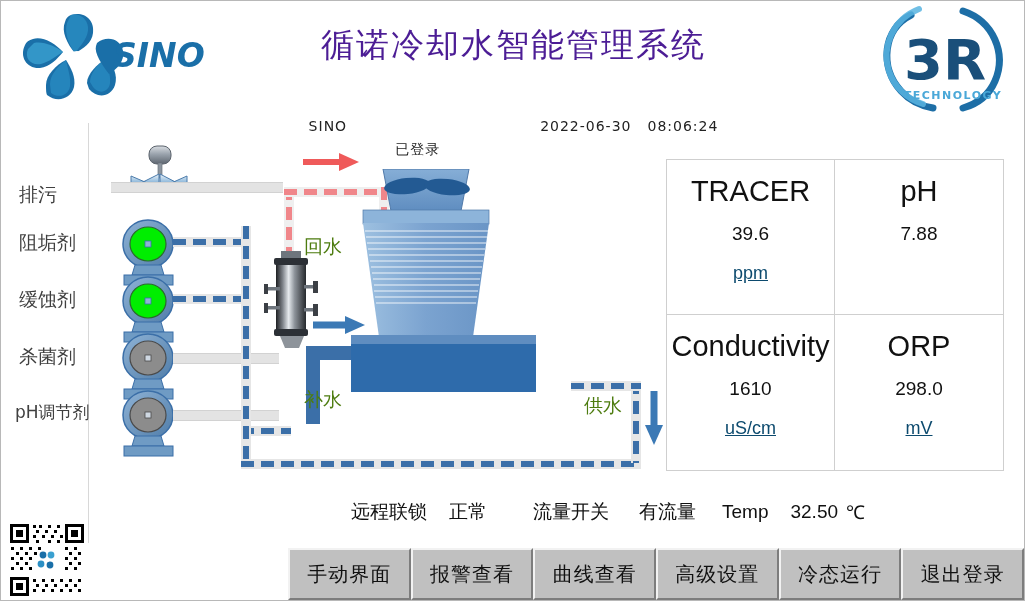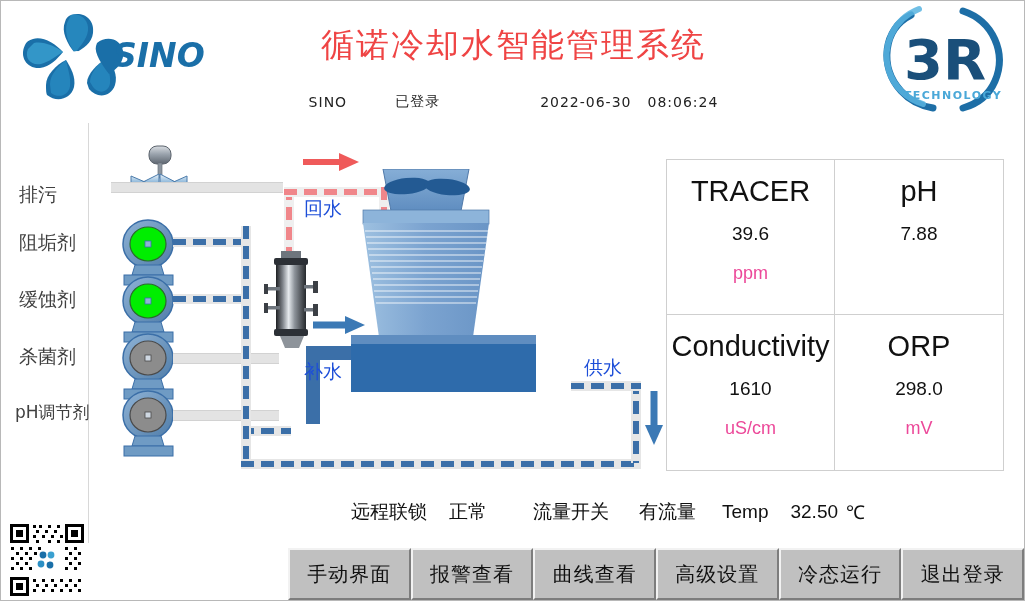"循诺冷却水智能管理系统" #page-title { color: #ef4444 -> #4c1d95 }
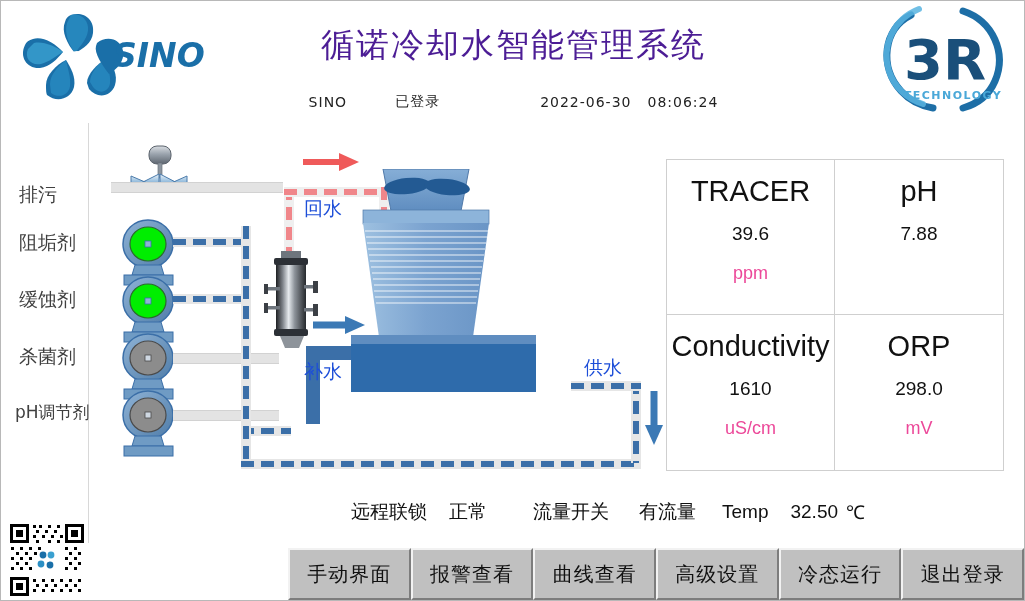"已登录" #hm-status { margin-top: none -> 48px }
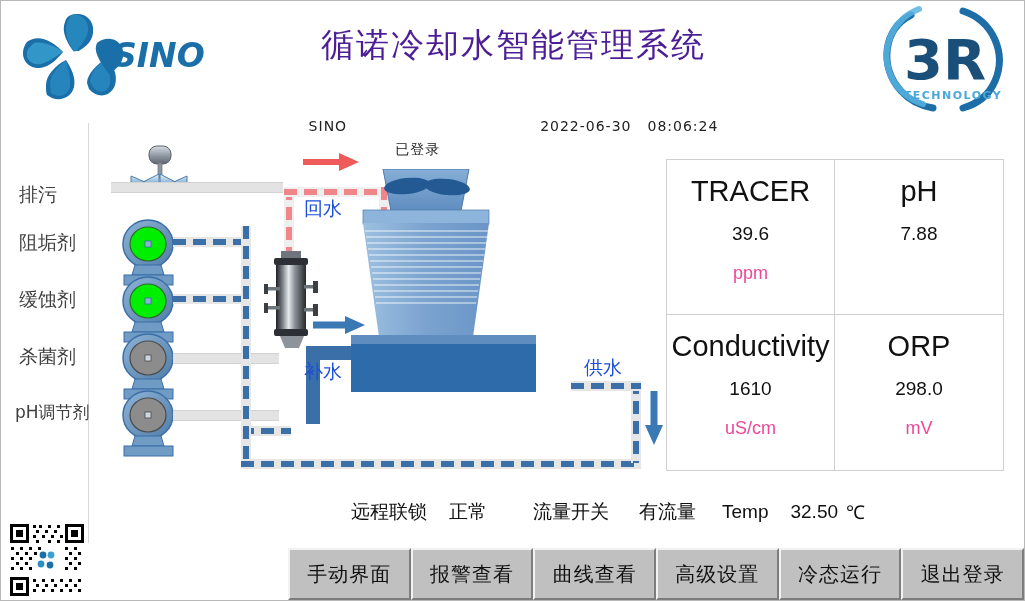"回水" .diag-label { color: #1d4ed8 -> #4d7c0f; margin-top: none -> 38px }
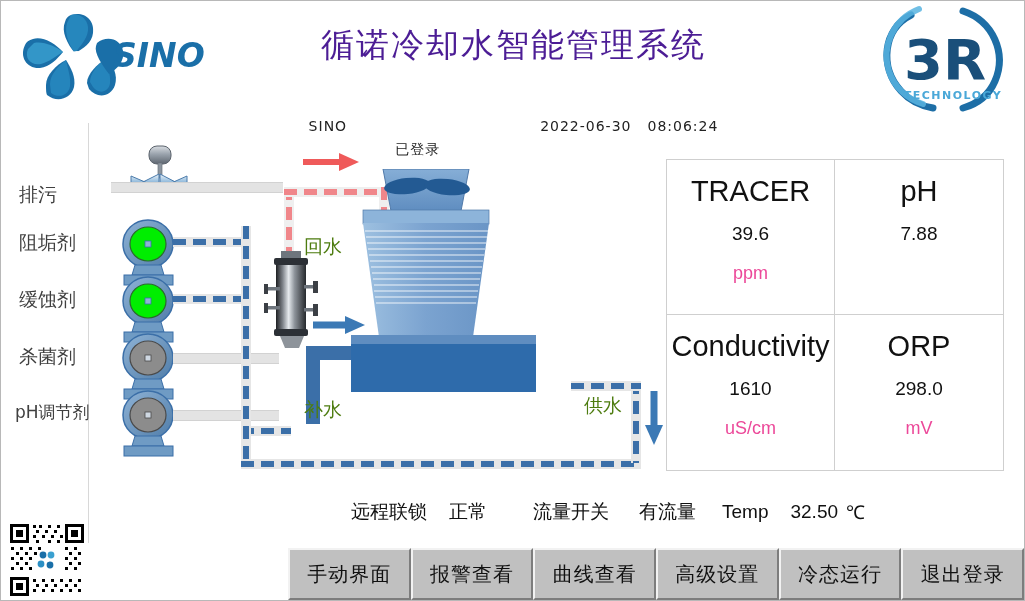"ppm" .dp-unit { color: #ec4899 -> #0c4a6e; text-decoration: none -> underline }
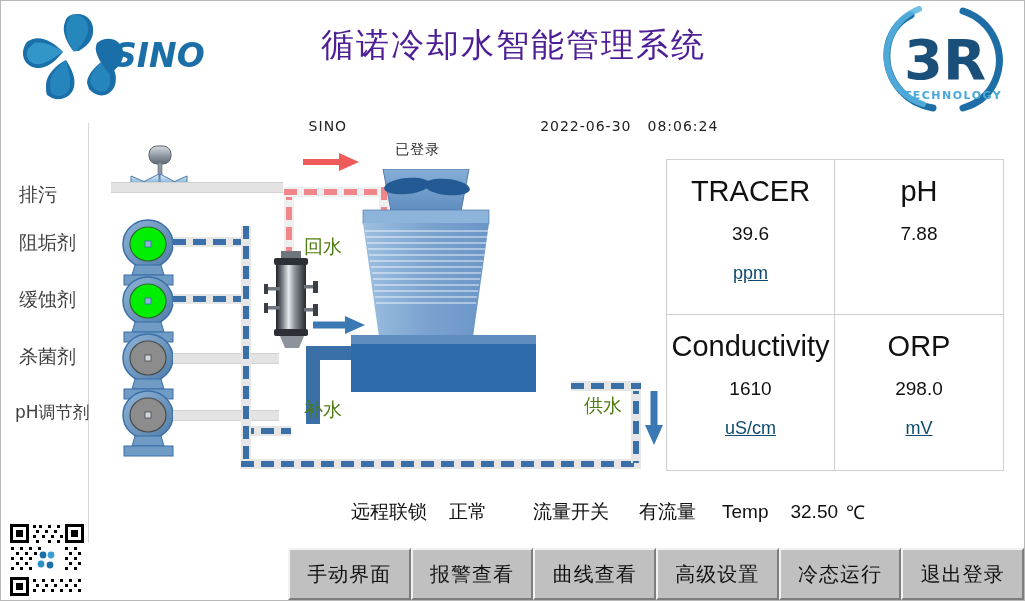"补水" div.diag-label { top: 358px -> 348px }
